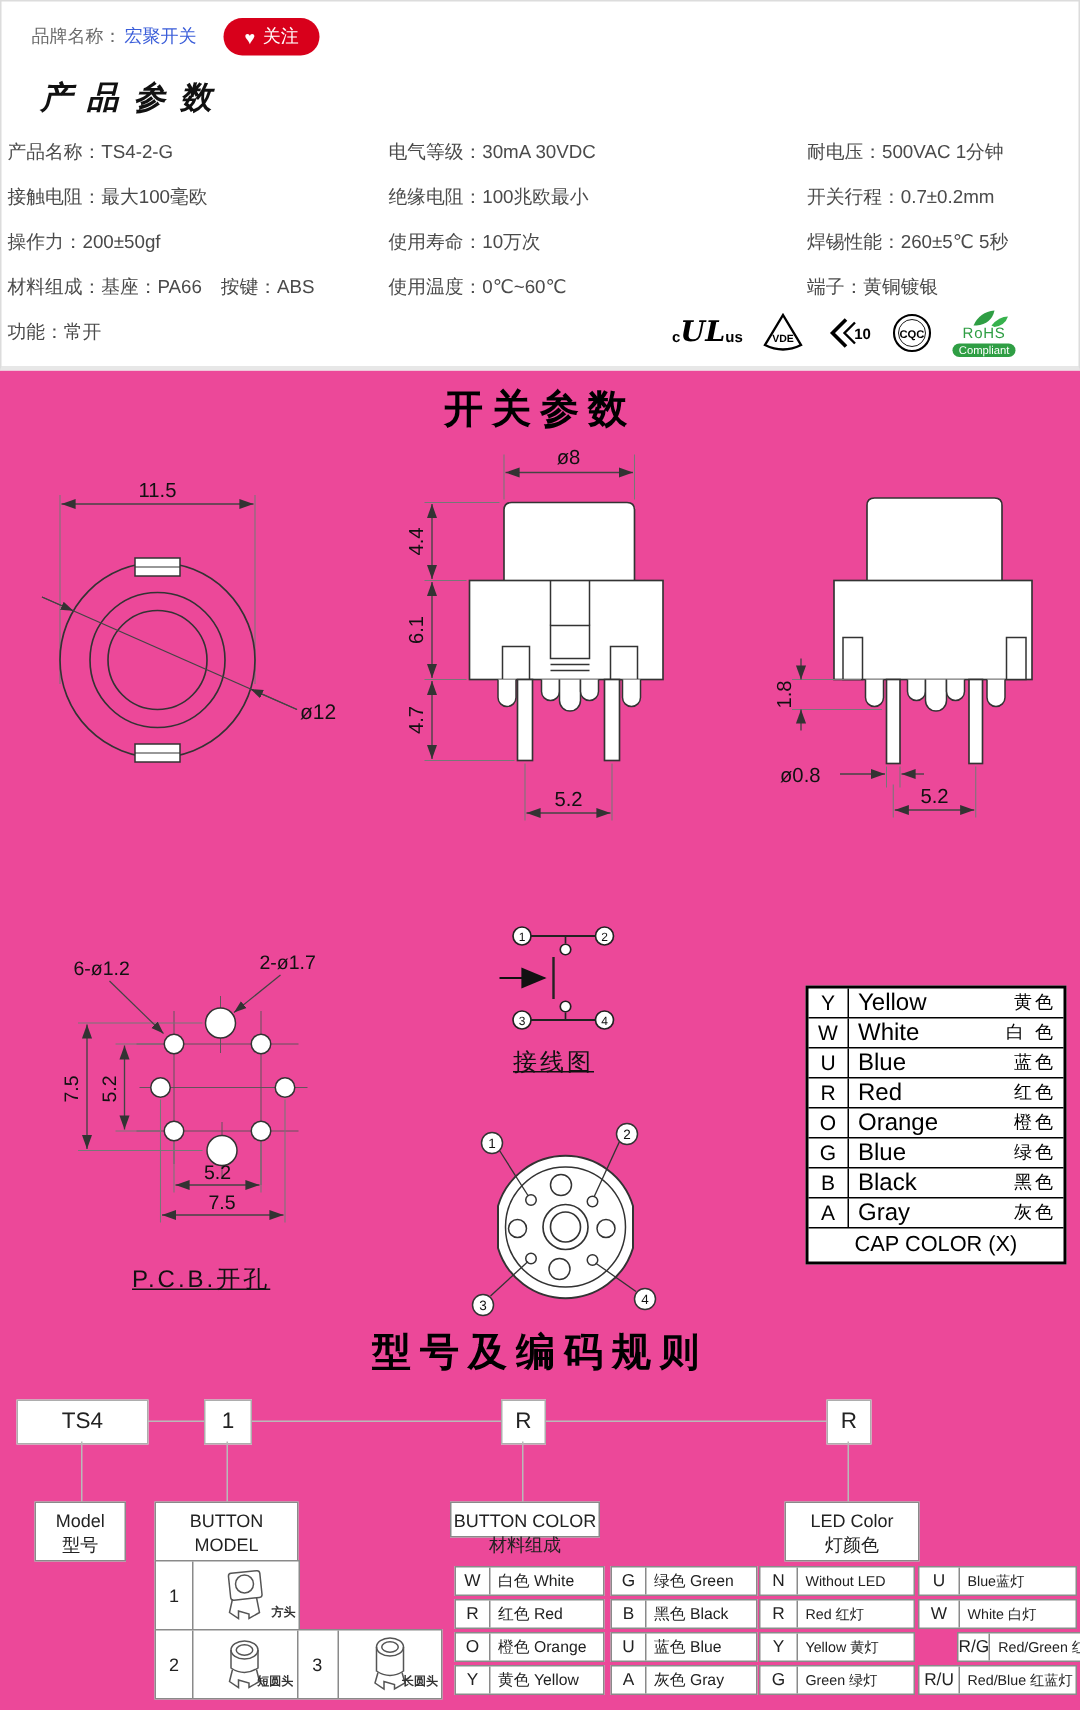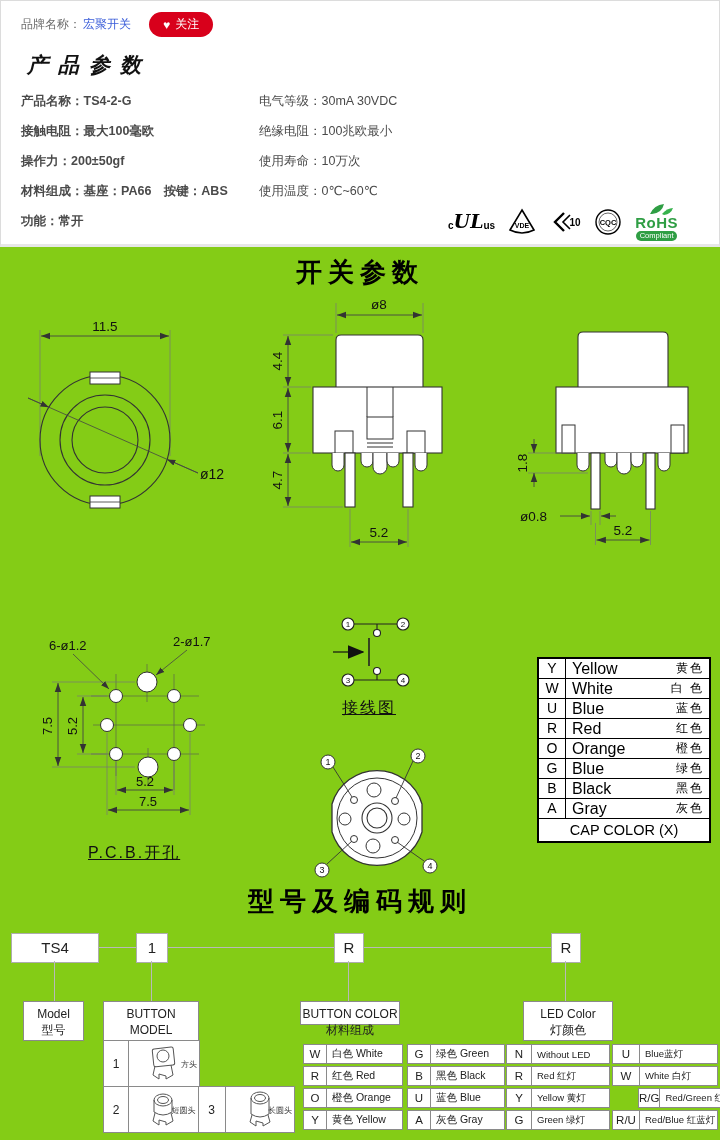"品牌名称：" .page { background: #84cc16 -> #ec4899 }
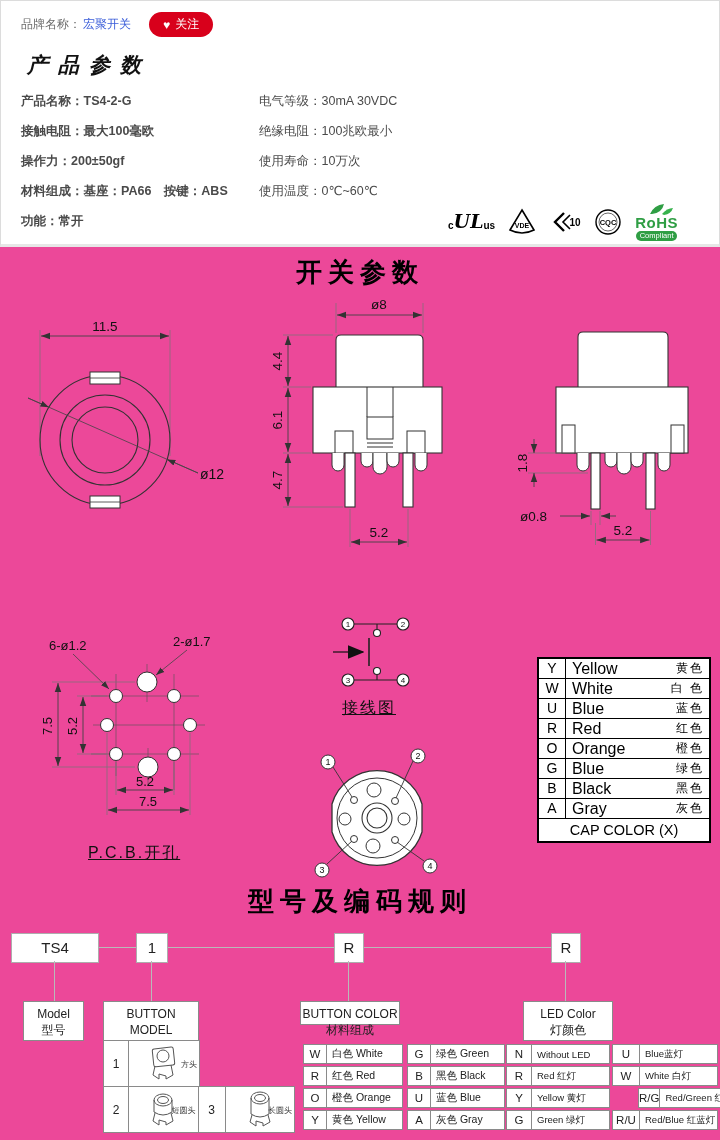"产品名称：TS4-2-G" .c1 { font-weight: bold -> none; left: 20px -> 4px }
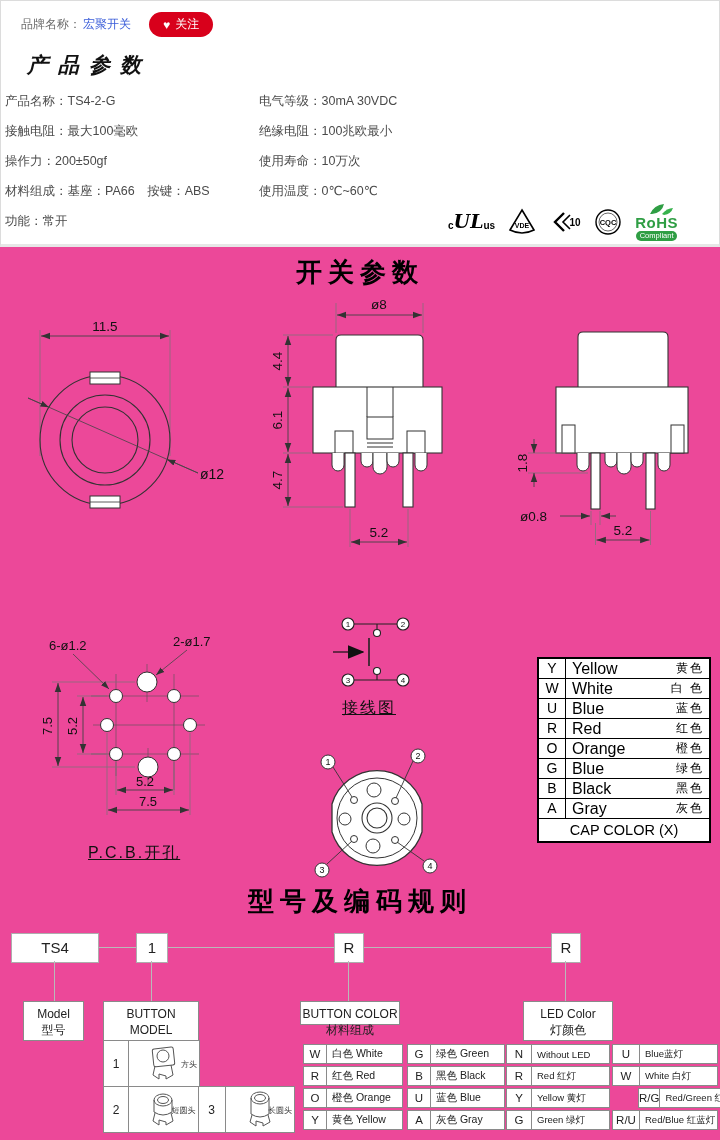"耐电压：500VAC 1分钟" div.spec-col { html: none -> <div> <div>耐电压：500VAC 1分钟</div> <div>开关行程：0.7±0.2mm</div> <div>焊锡性能：260±5℃ 5秒</div> <div>端子：黄铜镀银</div> </div> }
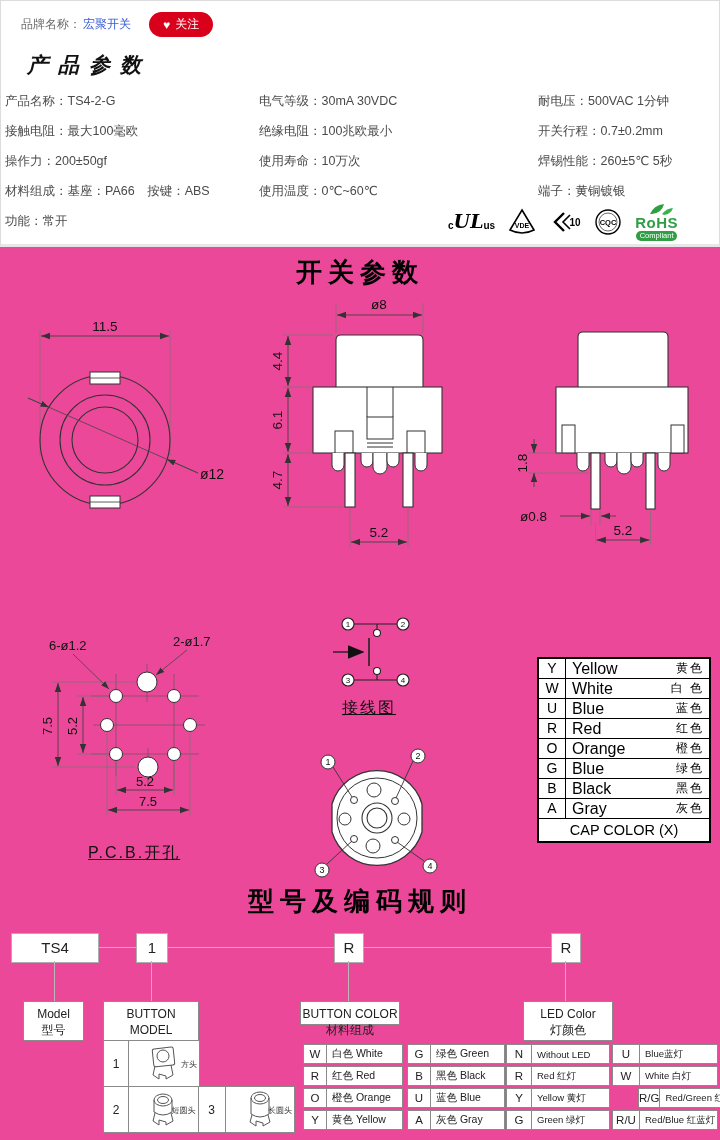"RoHS" .rohs-top { font-size: 15px -> 10px; font-weight: bold -> normal }
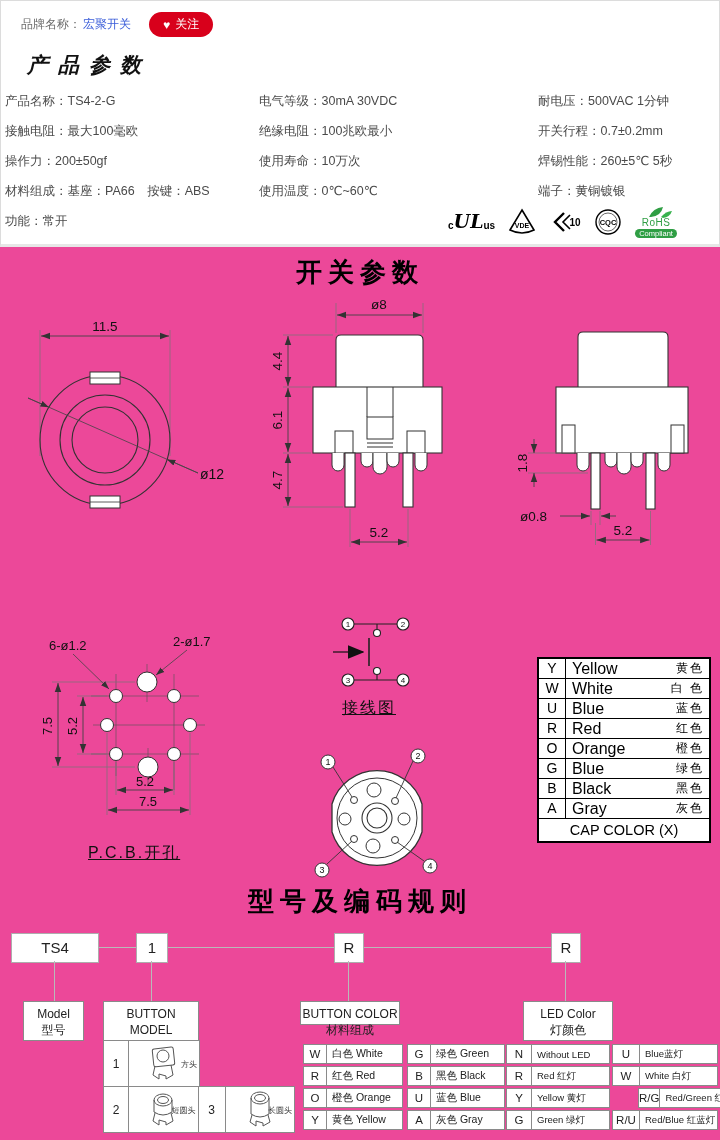"方头" .bm-lbl { bottom: 16px -> 6px; font-weight: none -> bold }
